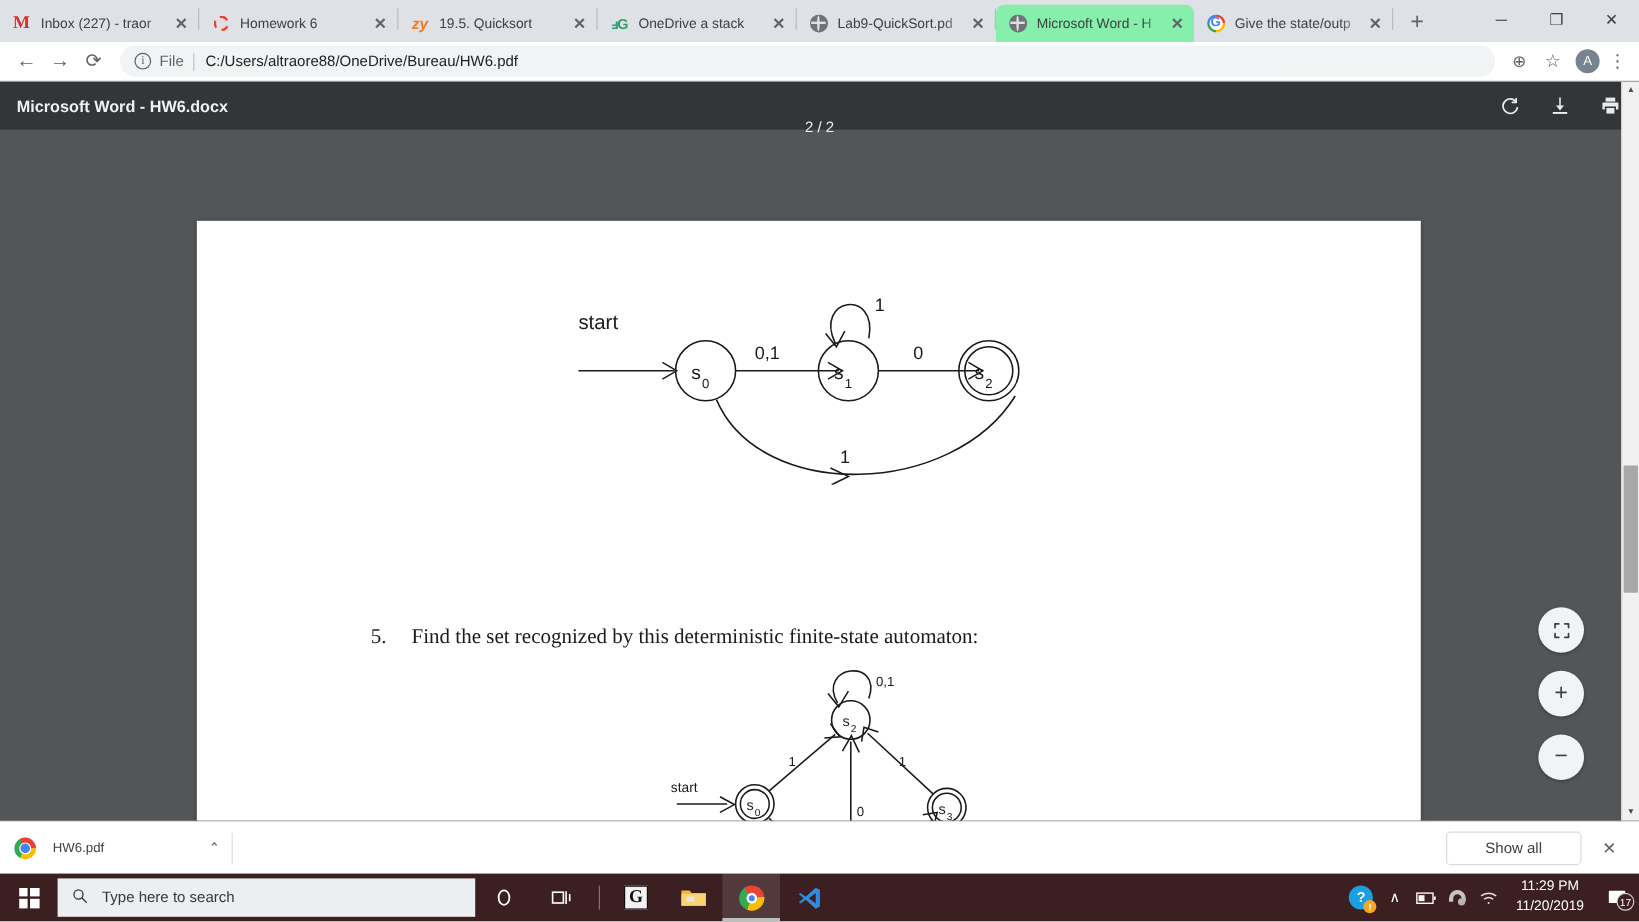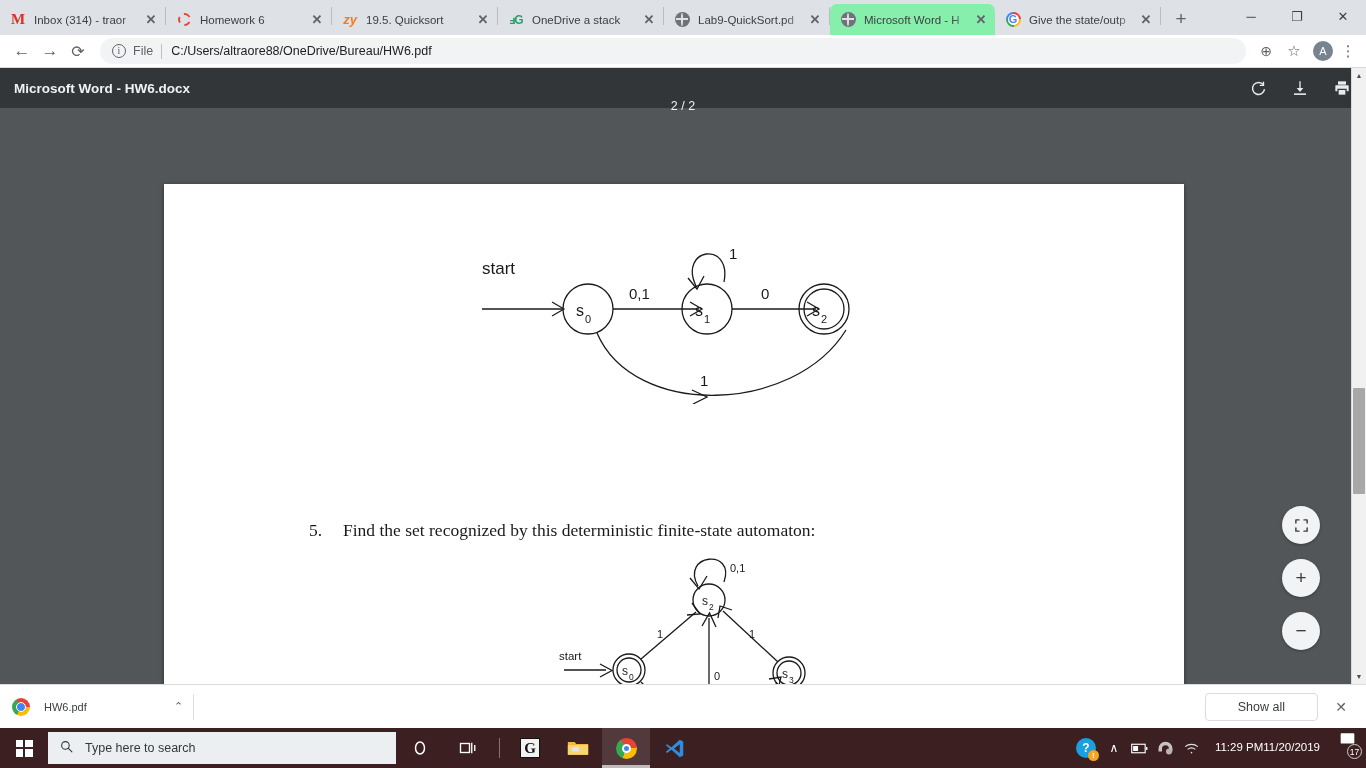"Inbox (314) - traor" span.tabtitle { text: 314 -> 227 }
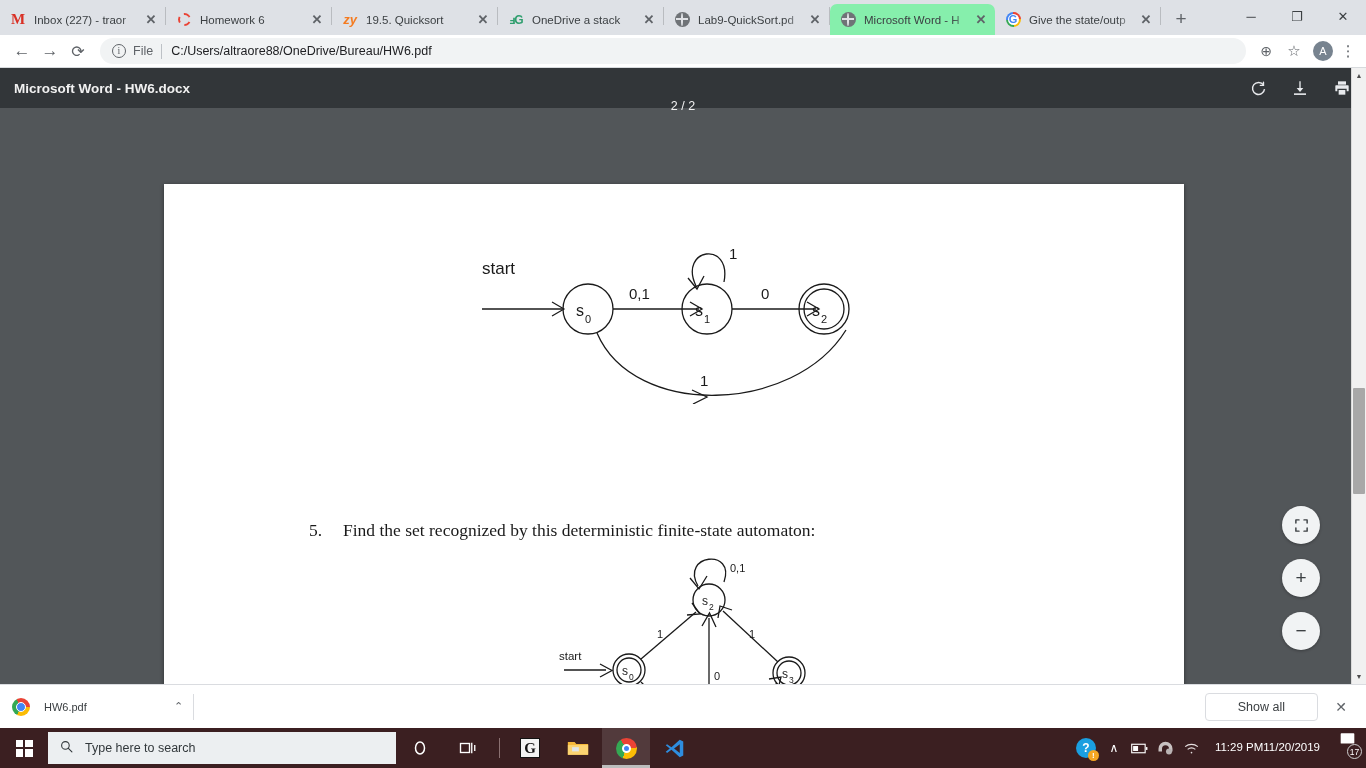"11:29 PM" #clock { flex-direction: row -> column }
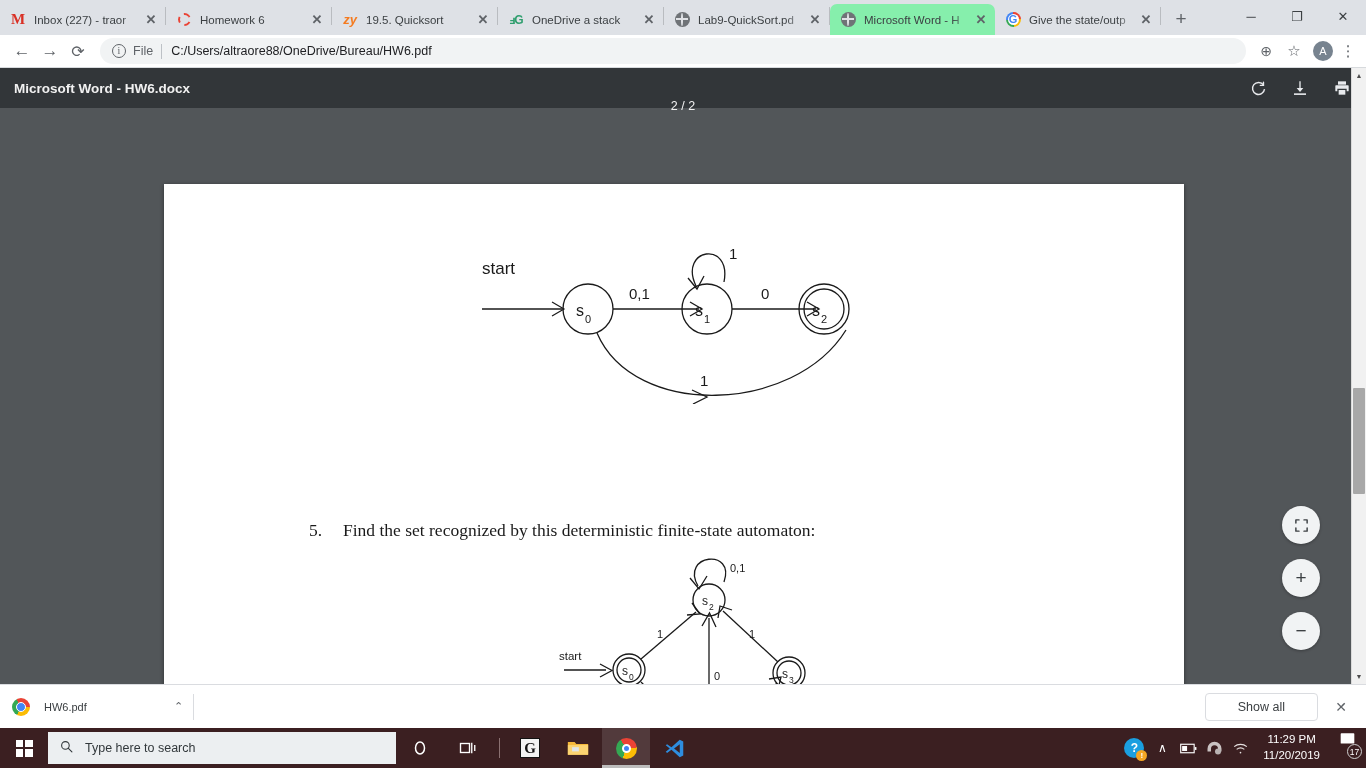"17" #notif { align-items: none -> center }
